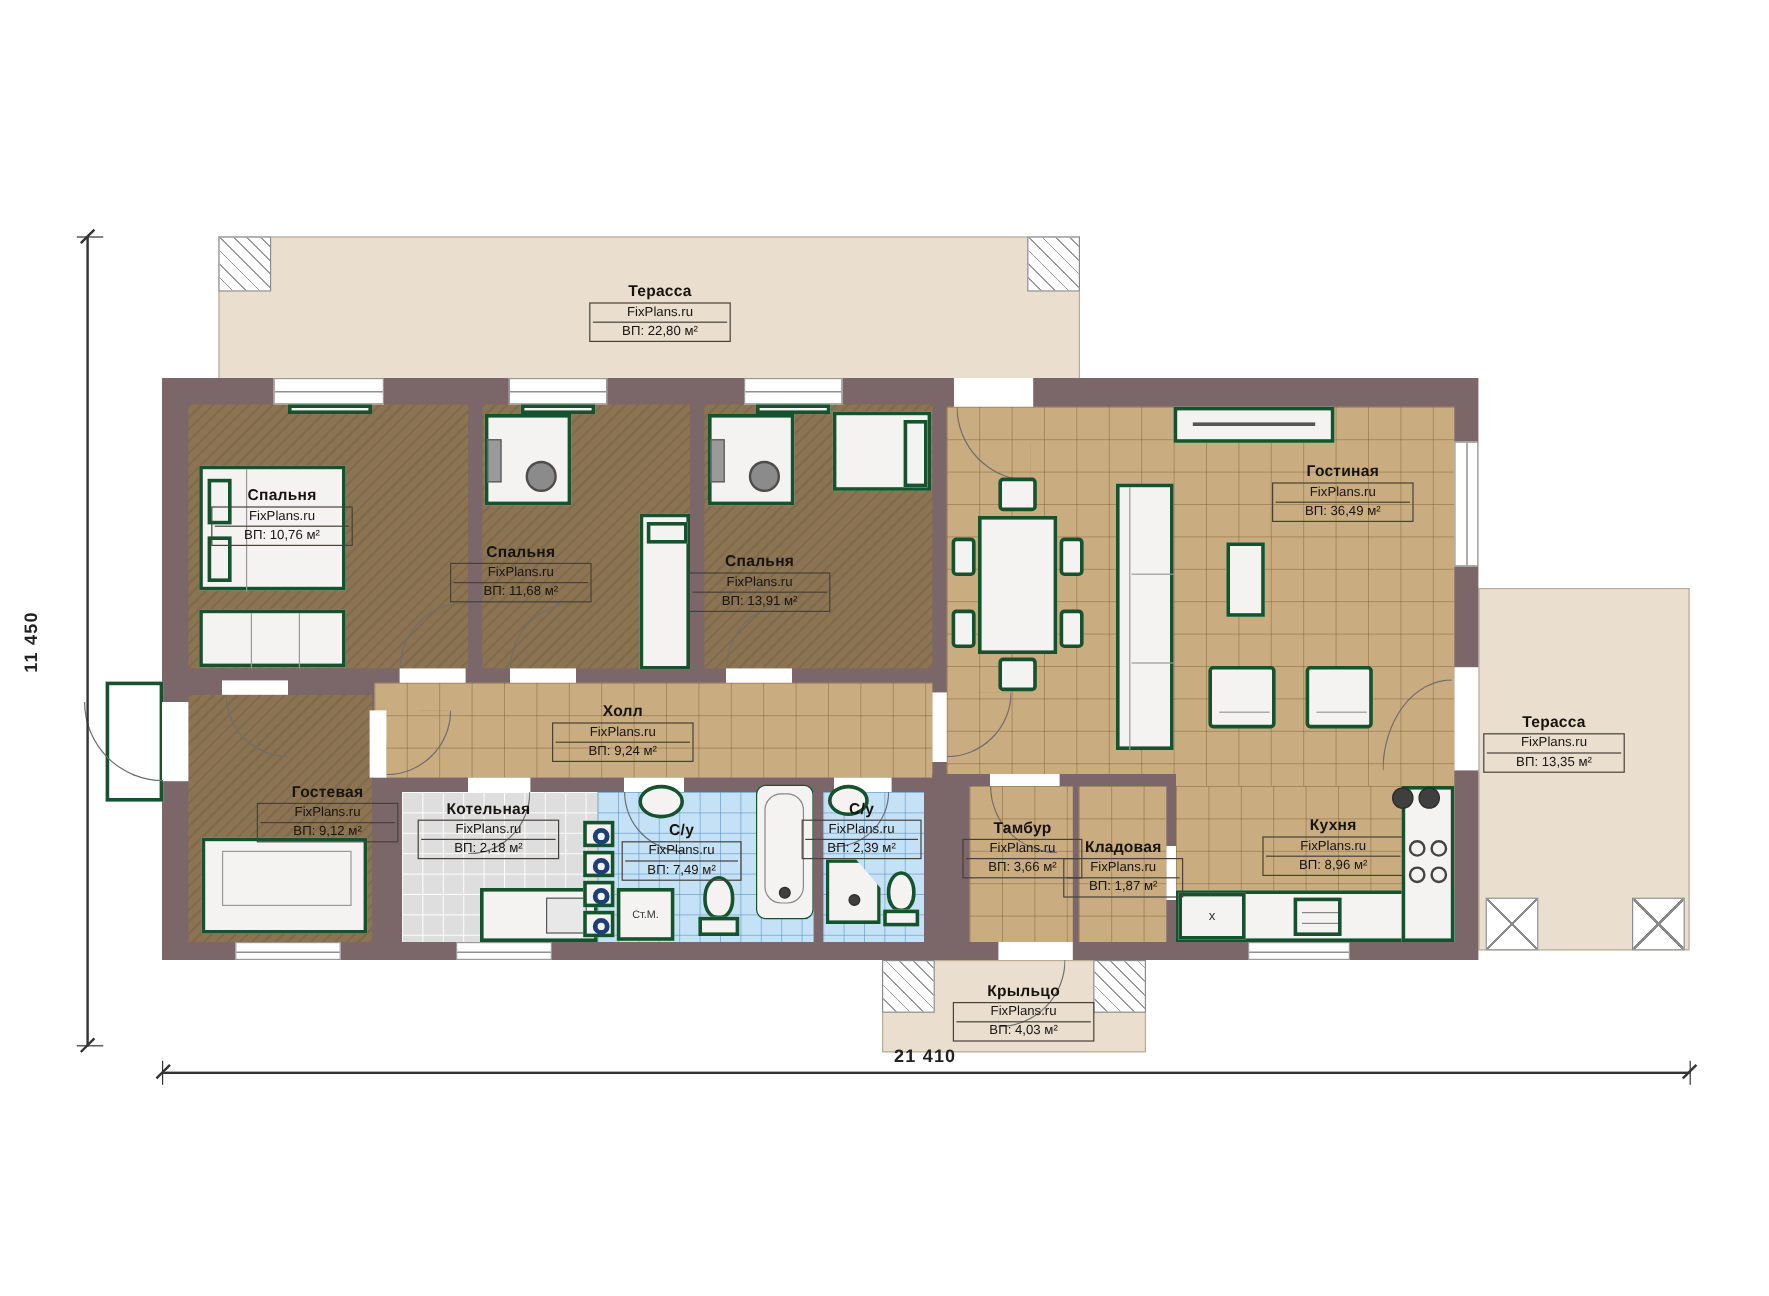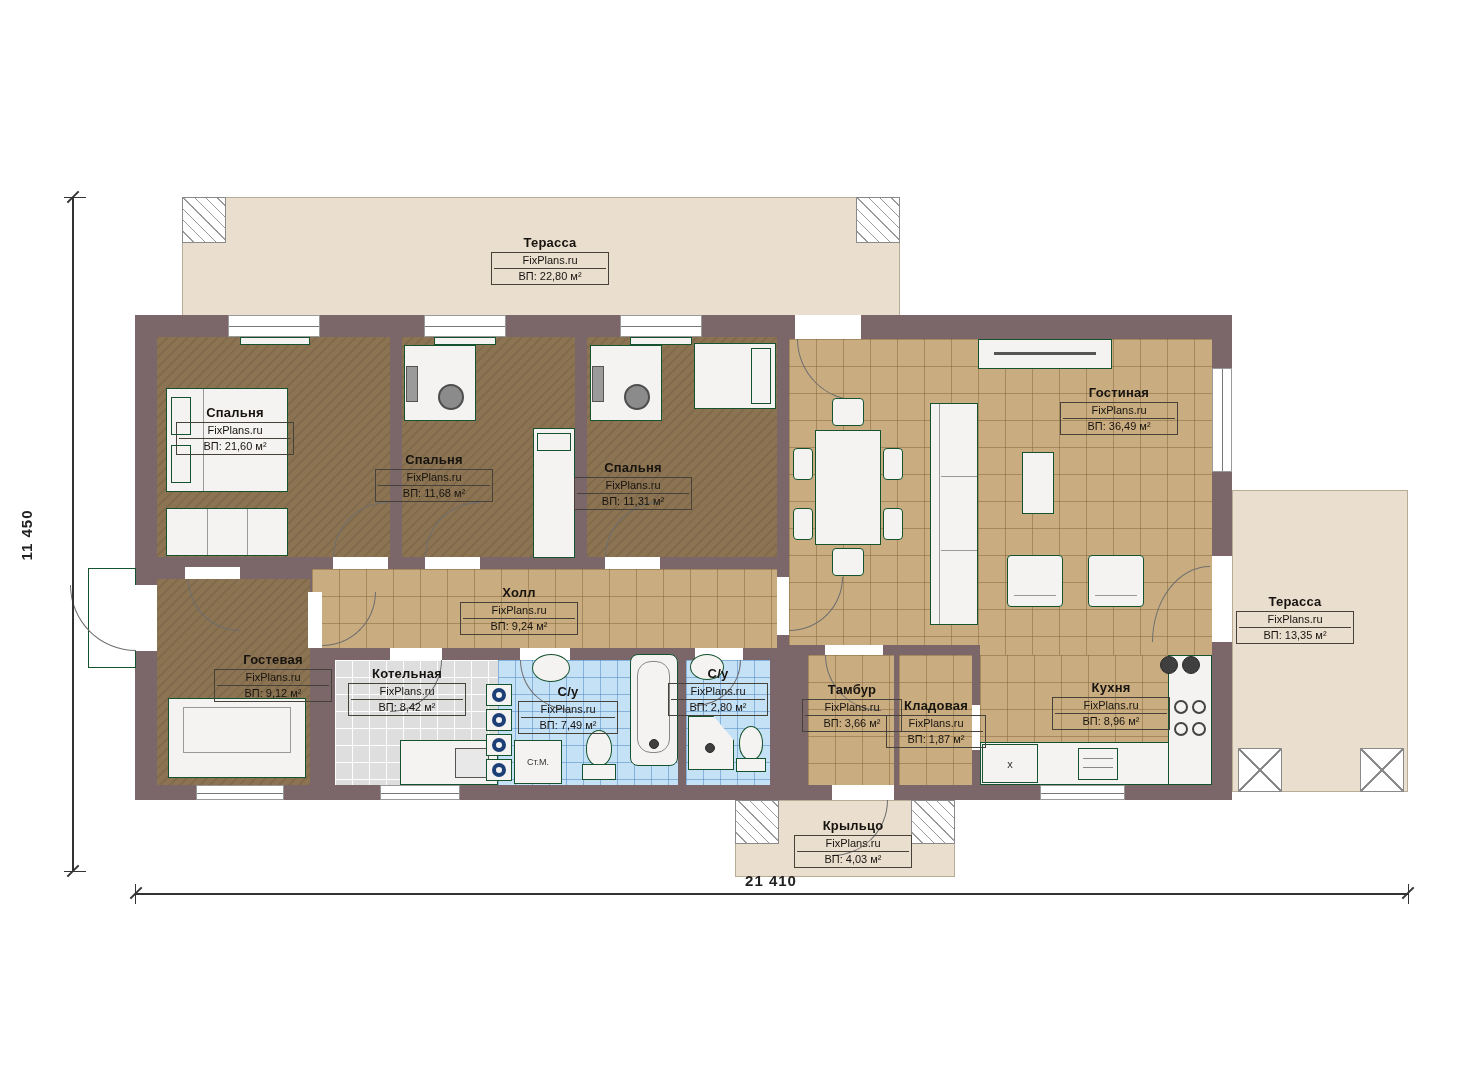"ВП: 21,60 м²" div { text: 21,60 -> 10,76 }
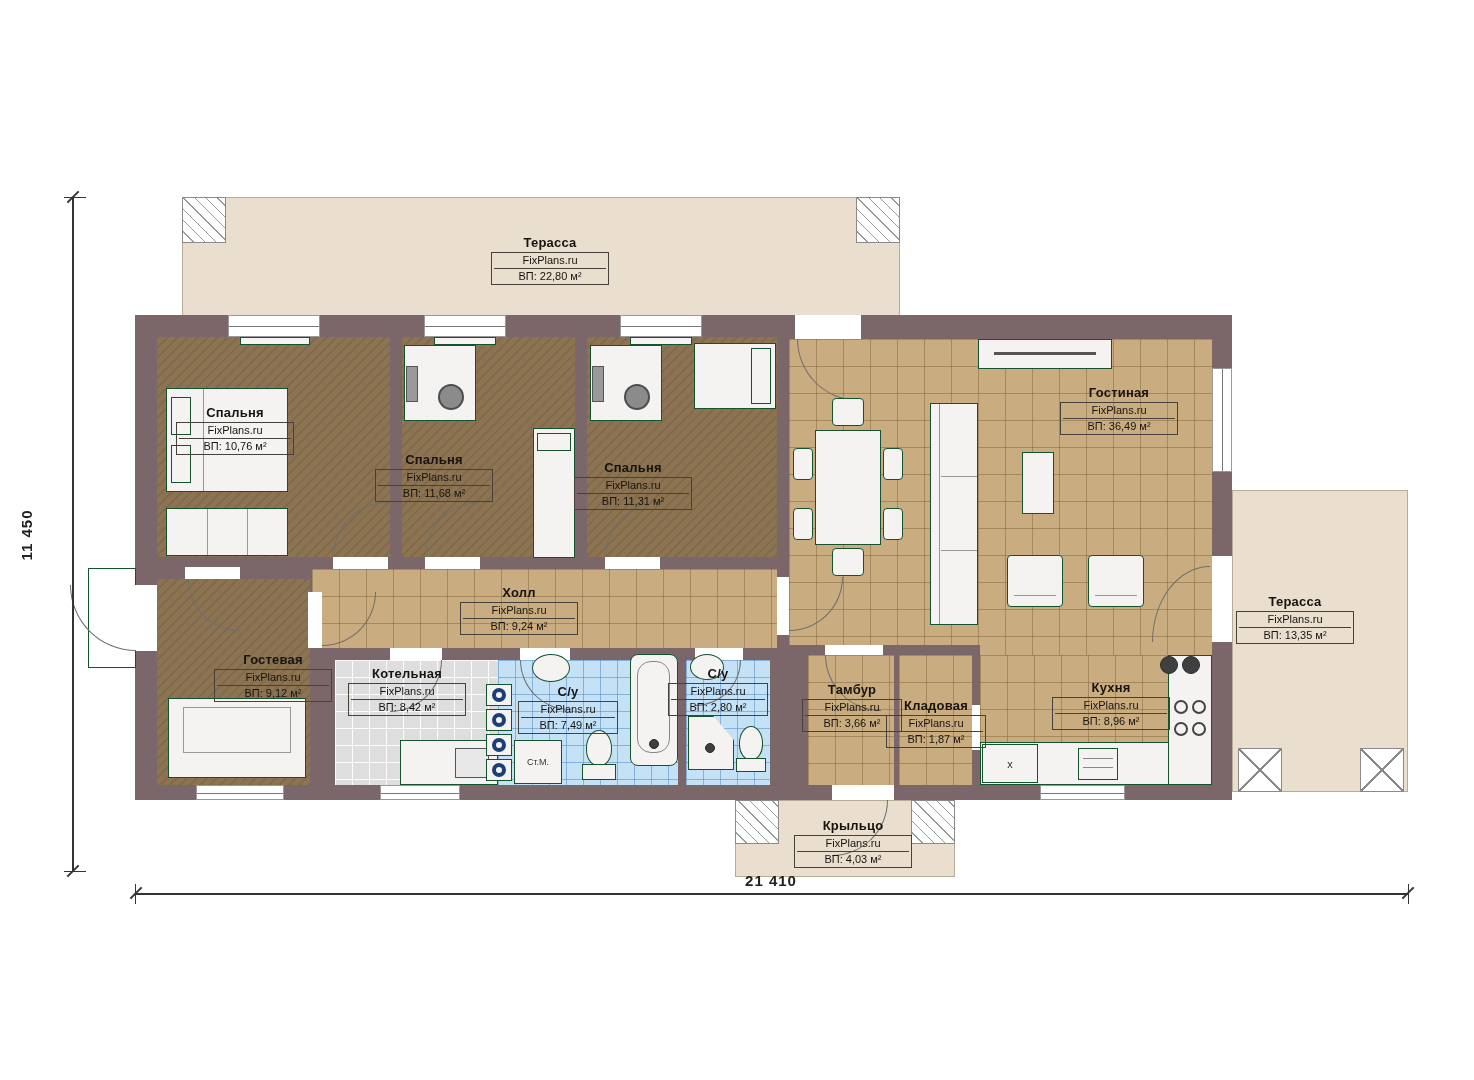"ВП: 11,31 м²" div { text: 11,31 -> 13,91 }
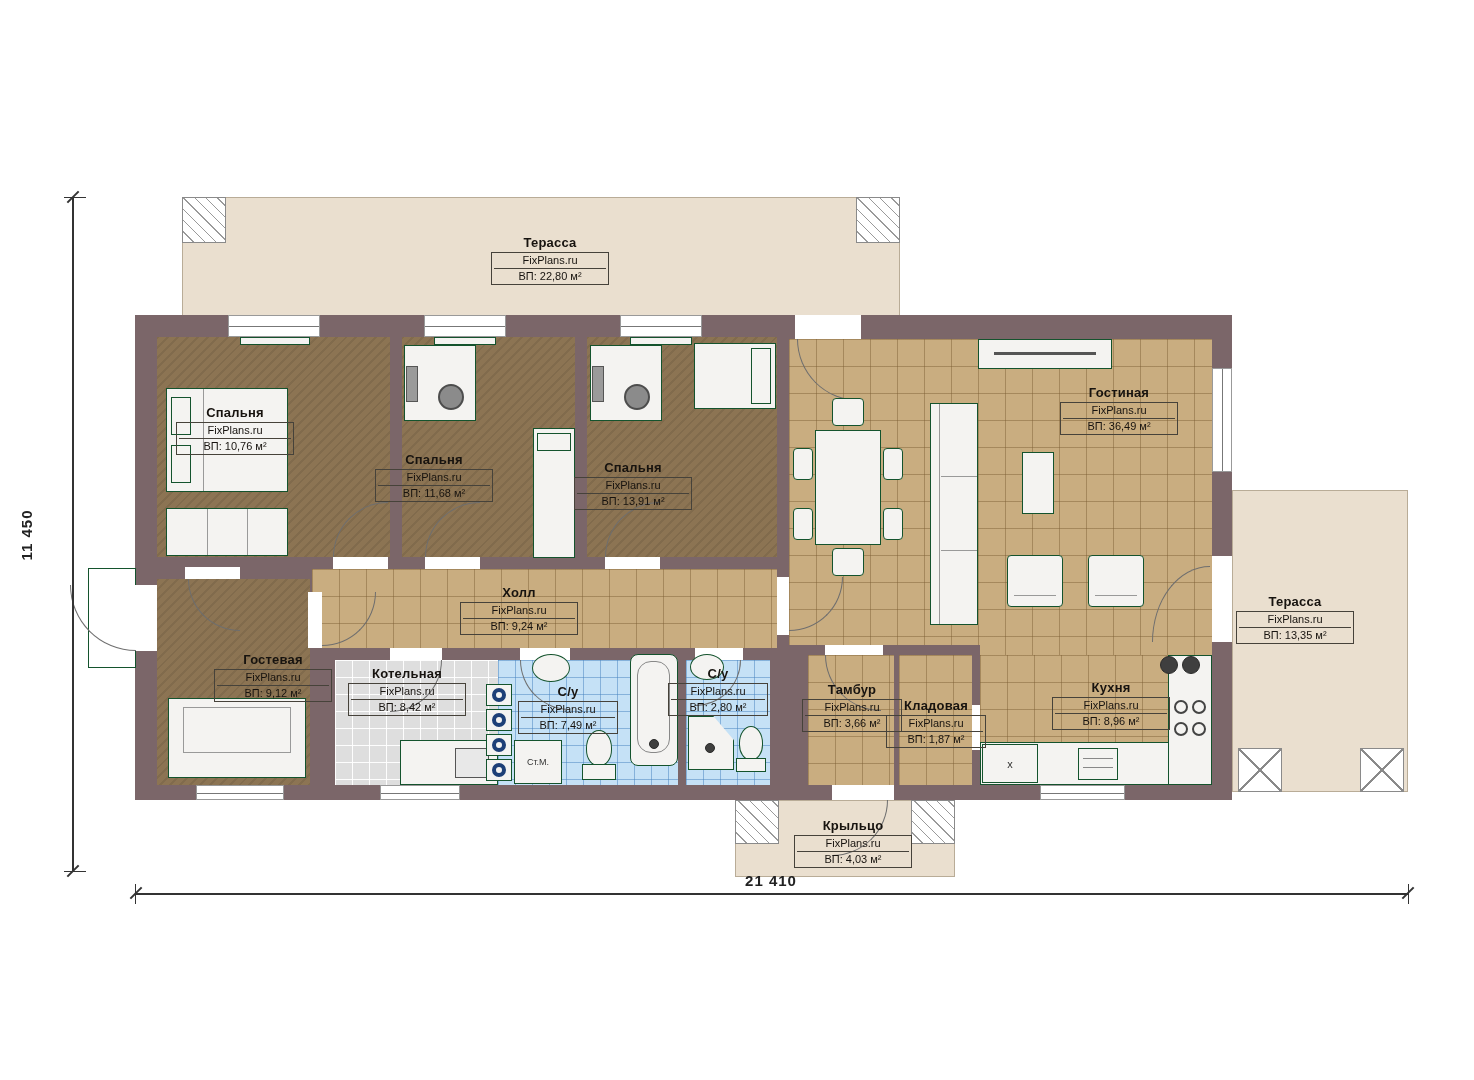"ВП: 8,42 м²" div { text: 8,42 -> 2,18 }
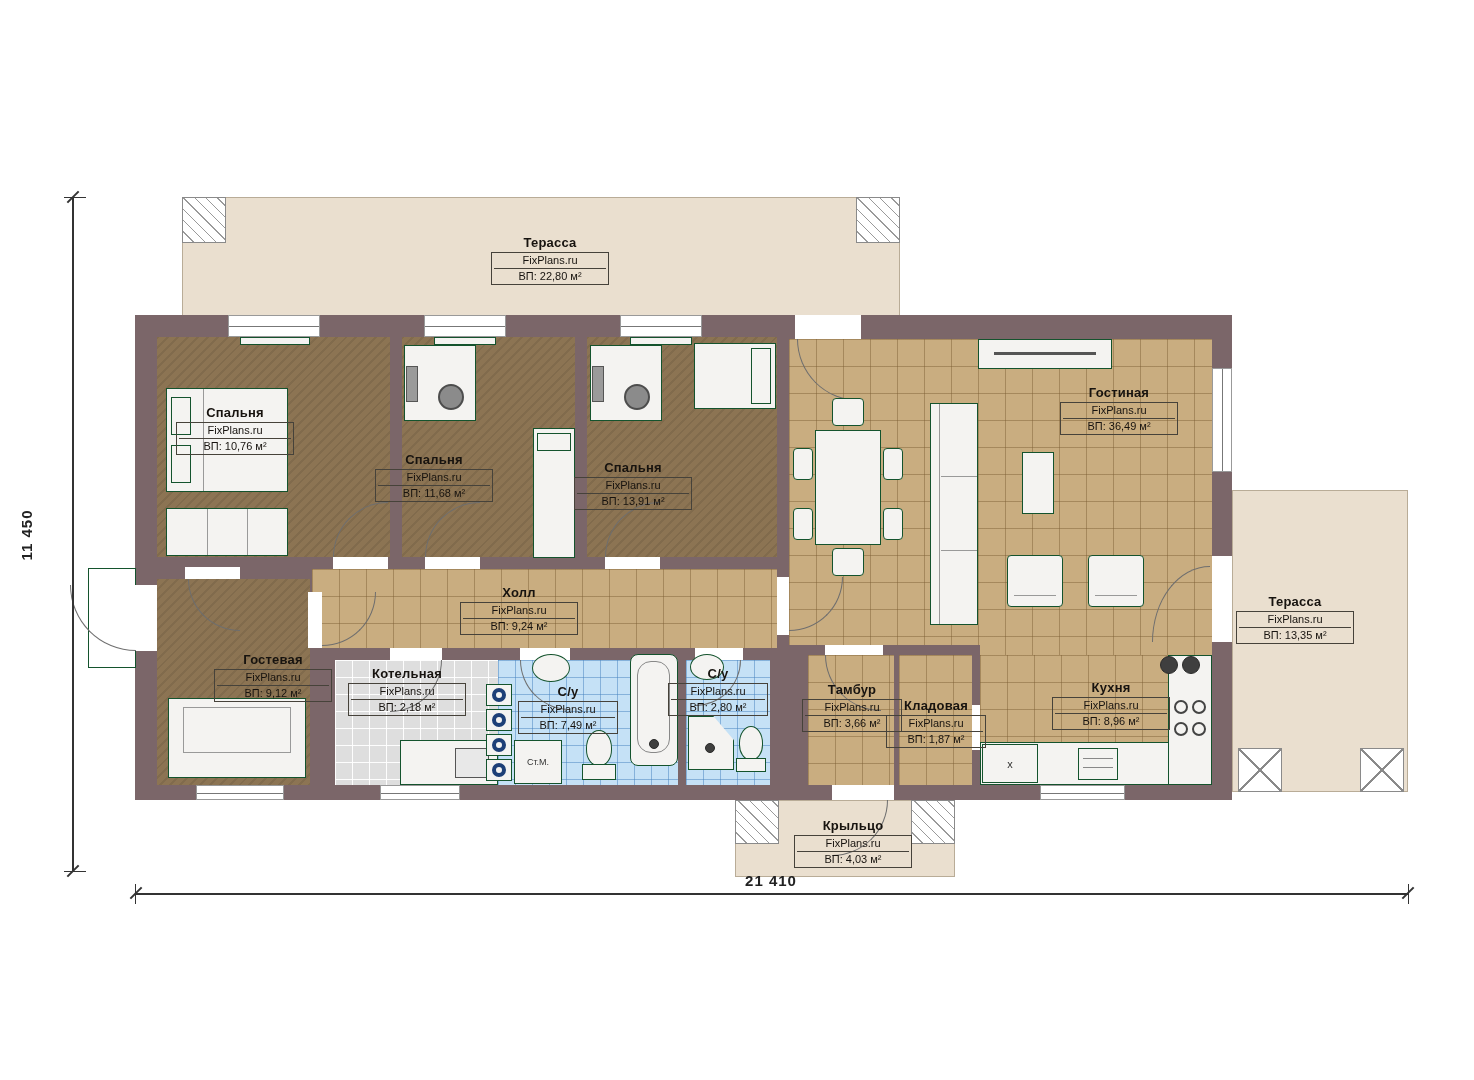"ВП: 2,80 м²" div { text: 2,80 -> 2,39 }
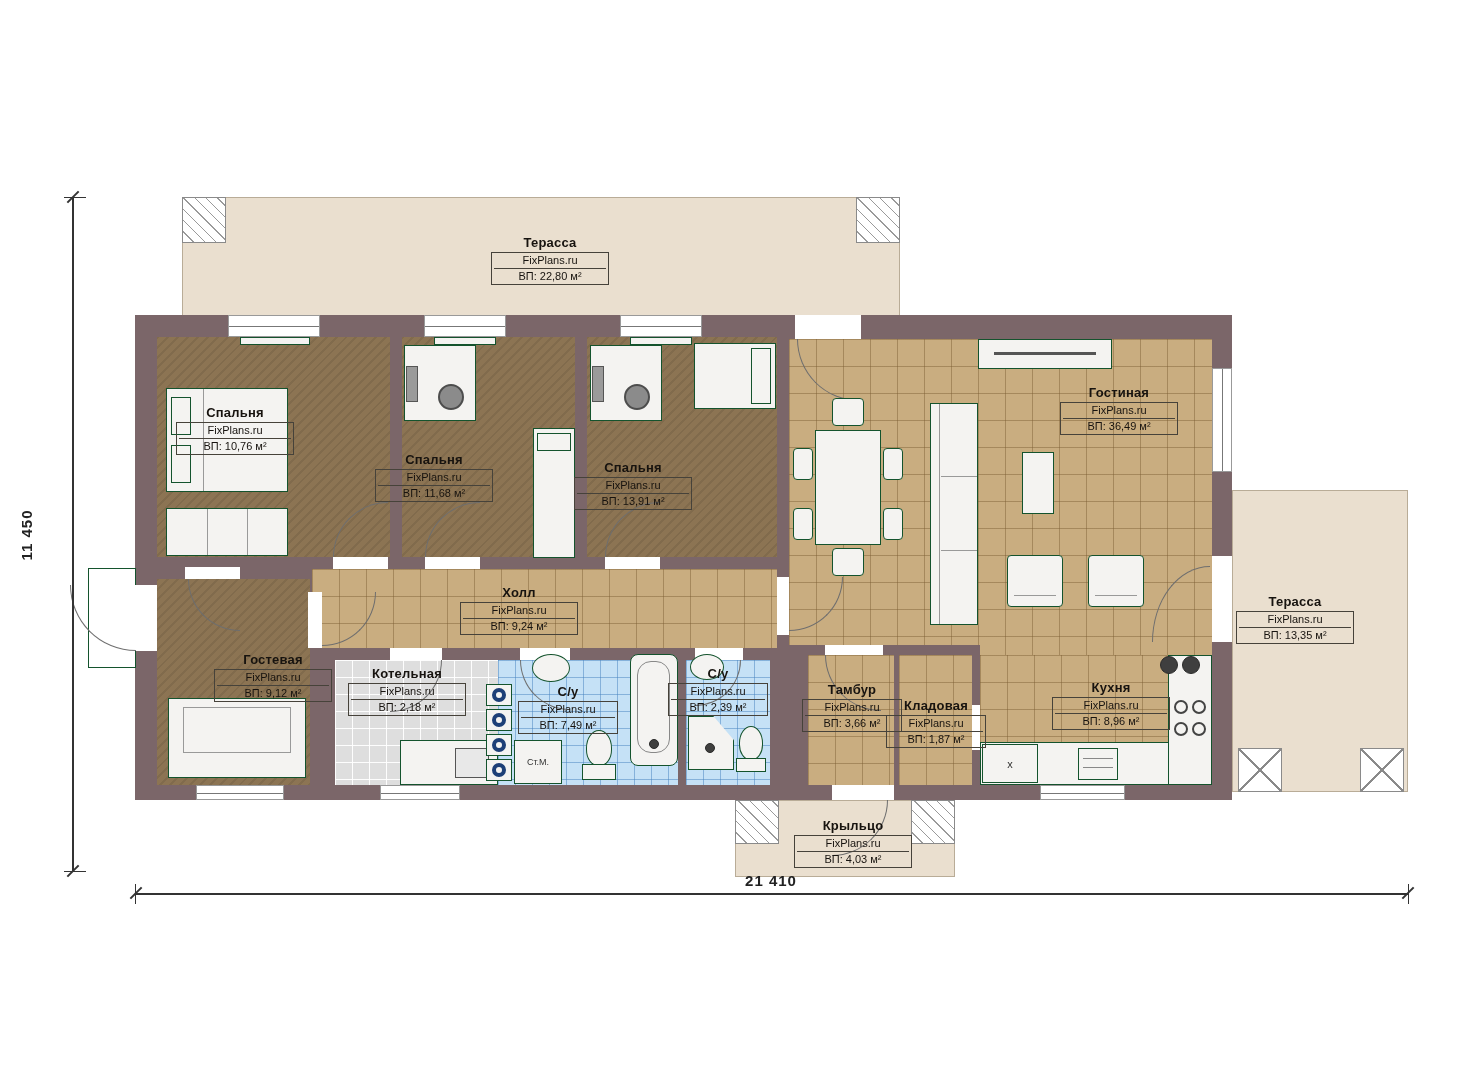"Ст.М." .f { border: 1px solid #14532d -> 3px solid #14532d }
